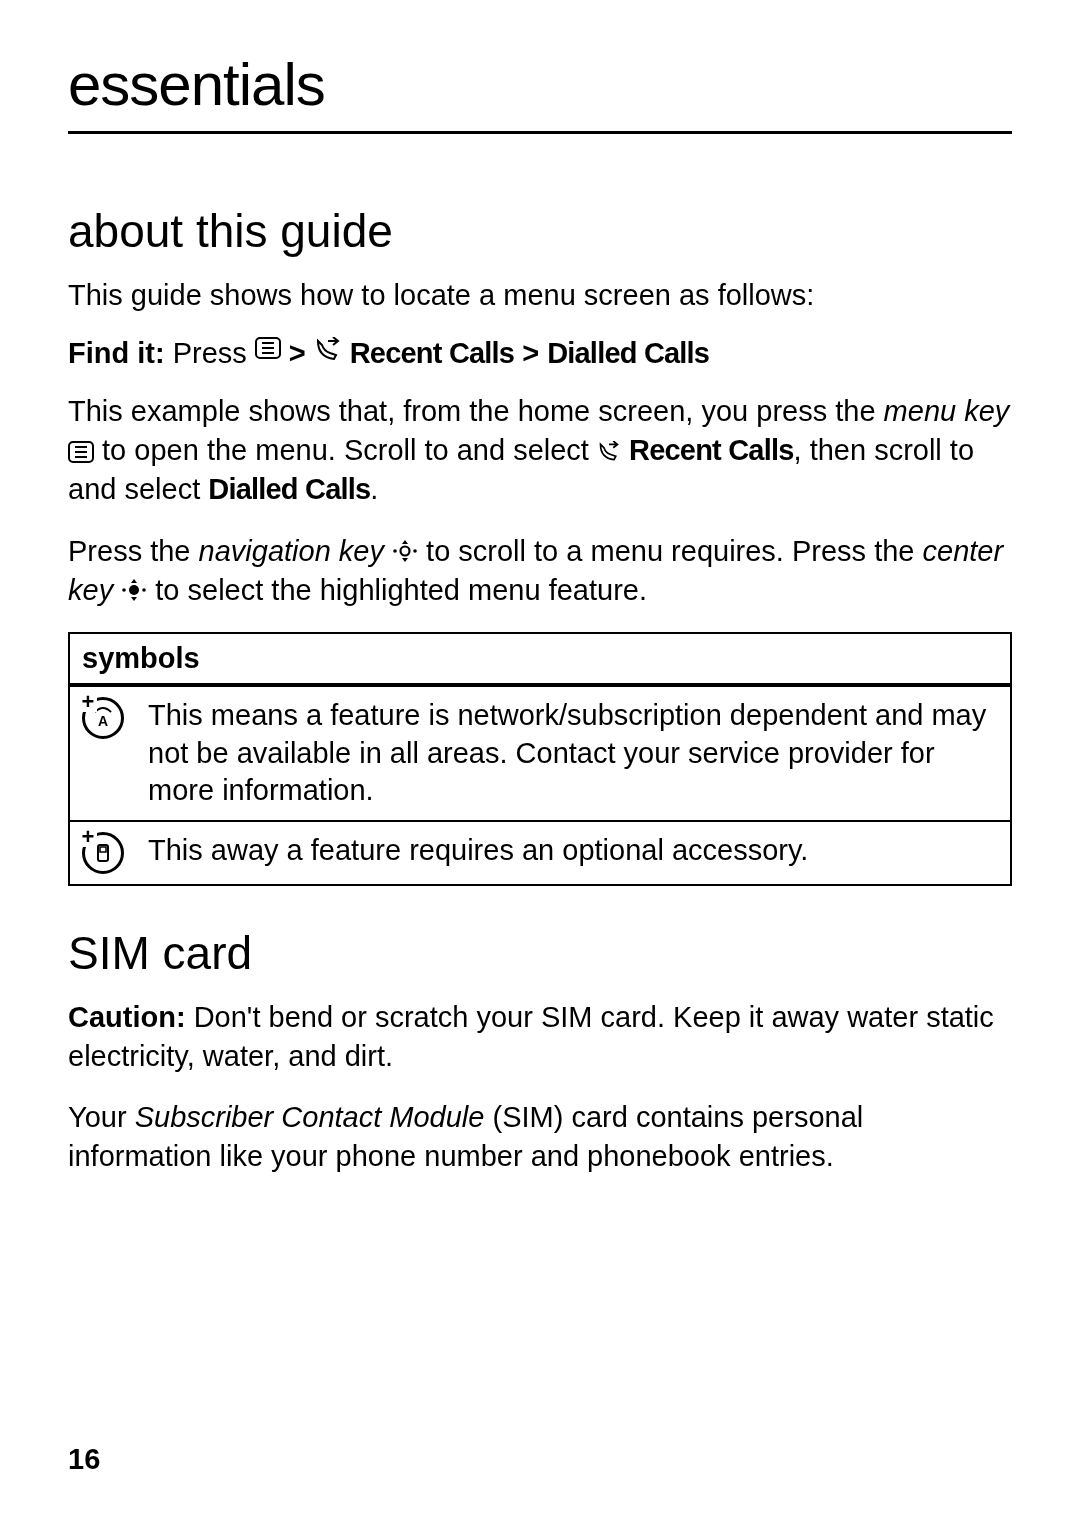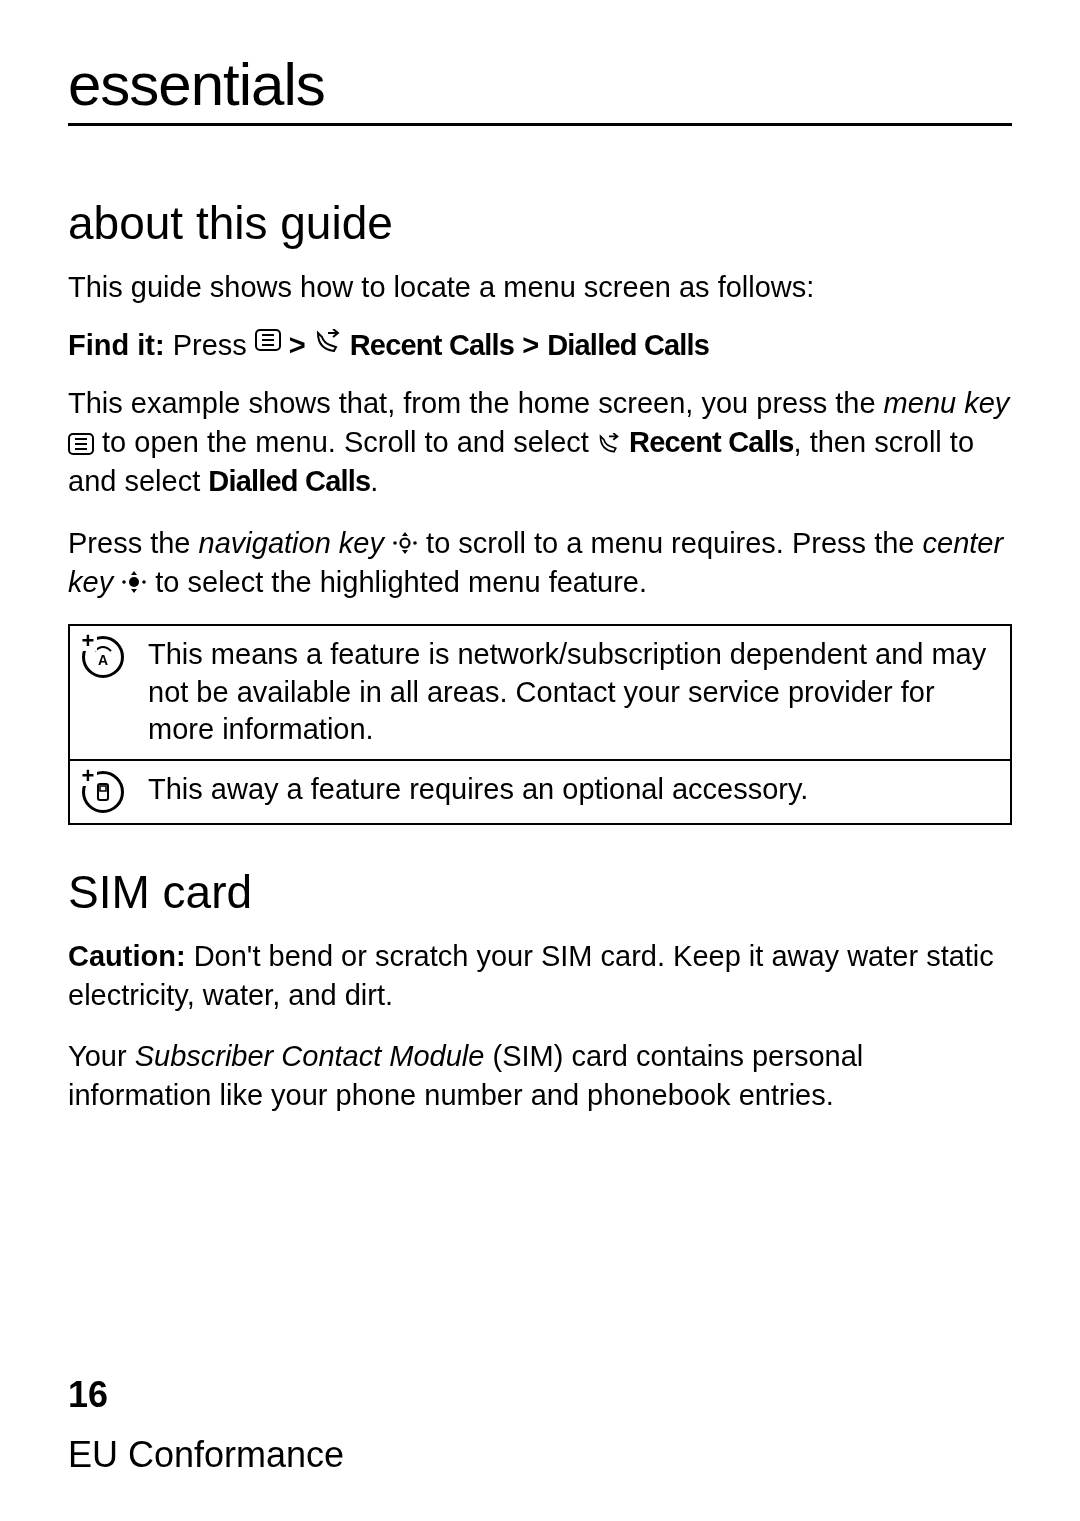"essentials" .h1 { padding-bottom: 4px -> 12px }
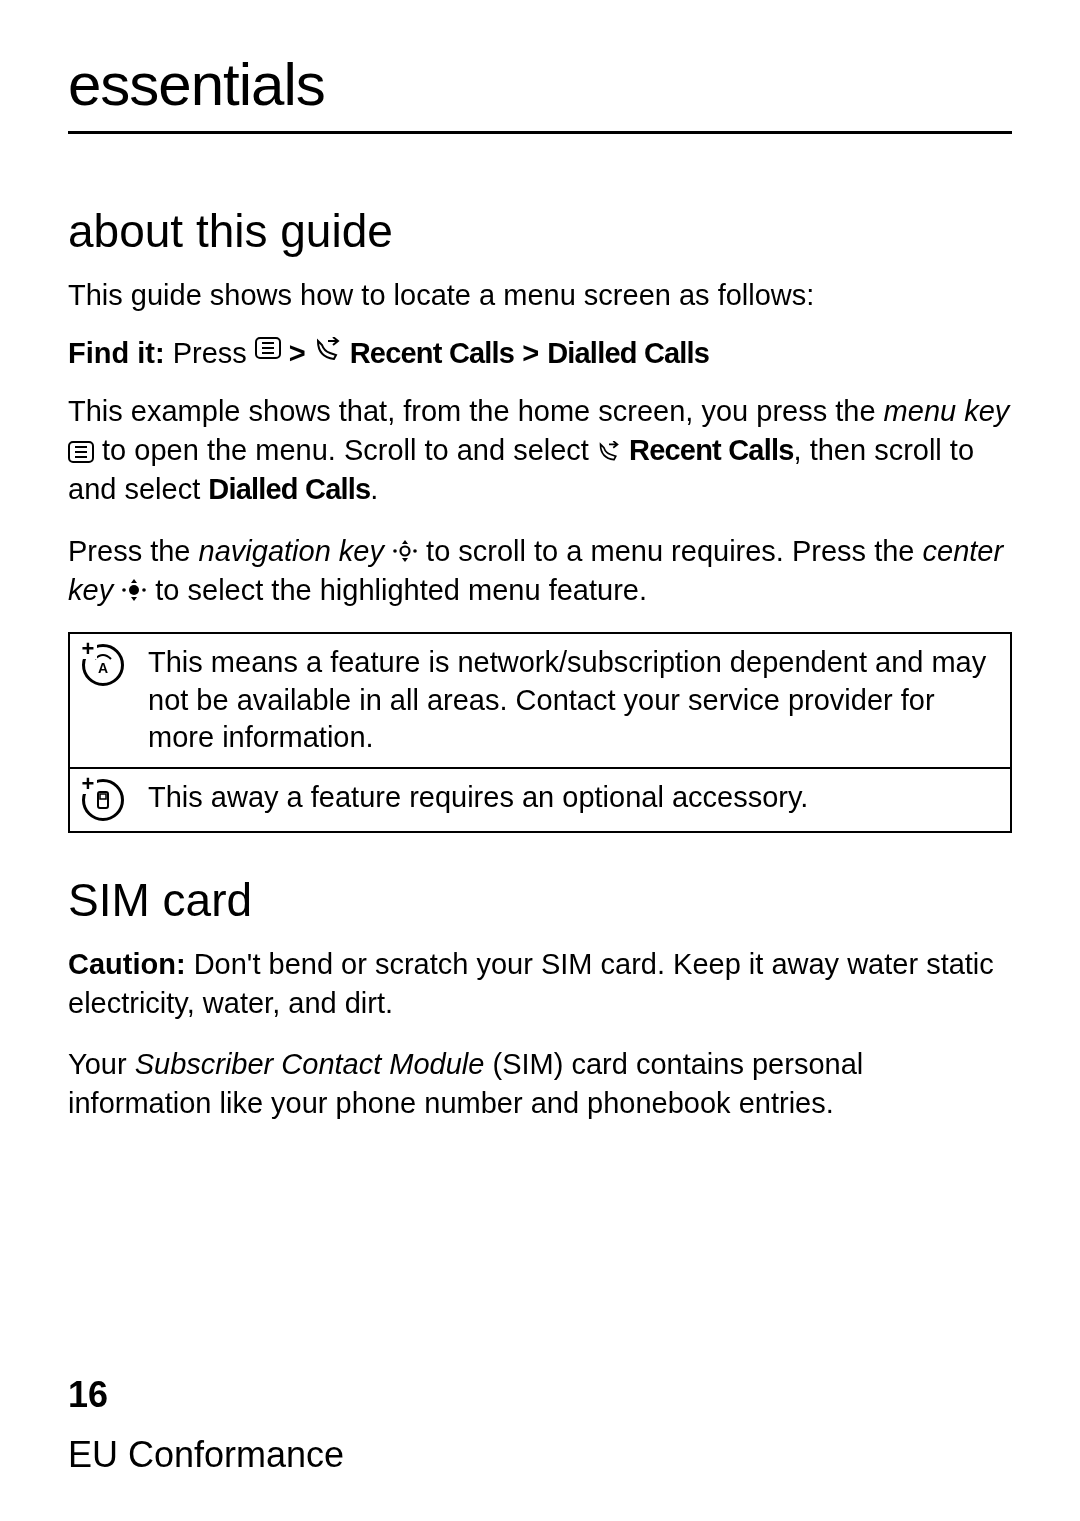"symbols" tr { html: none -> <tr> <th>symbols</th> </tr> }
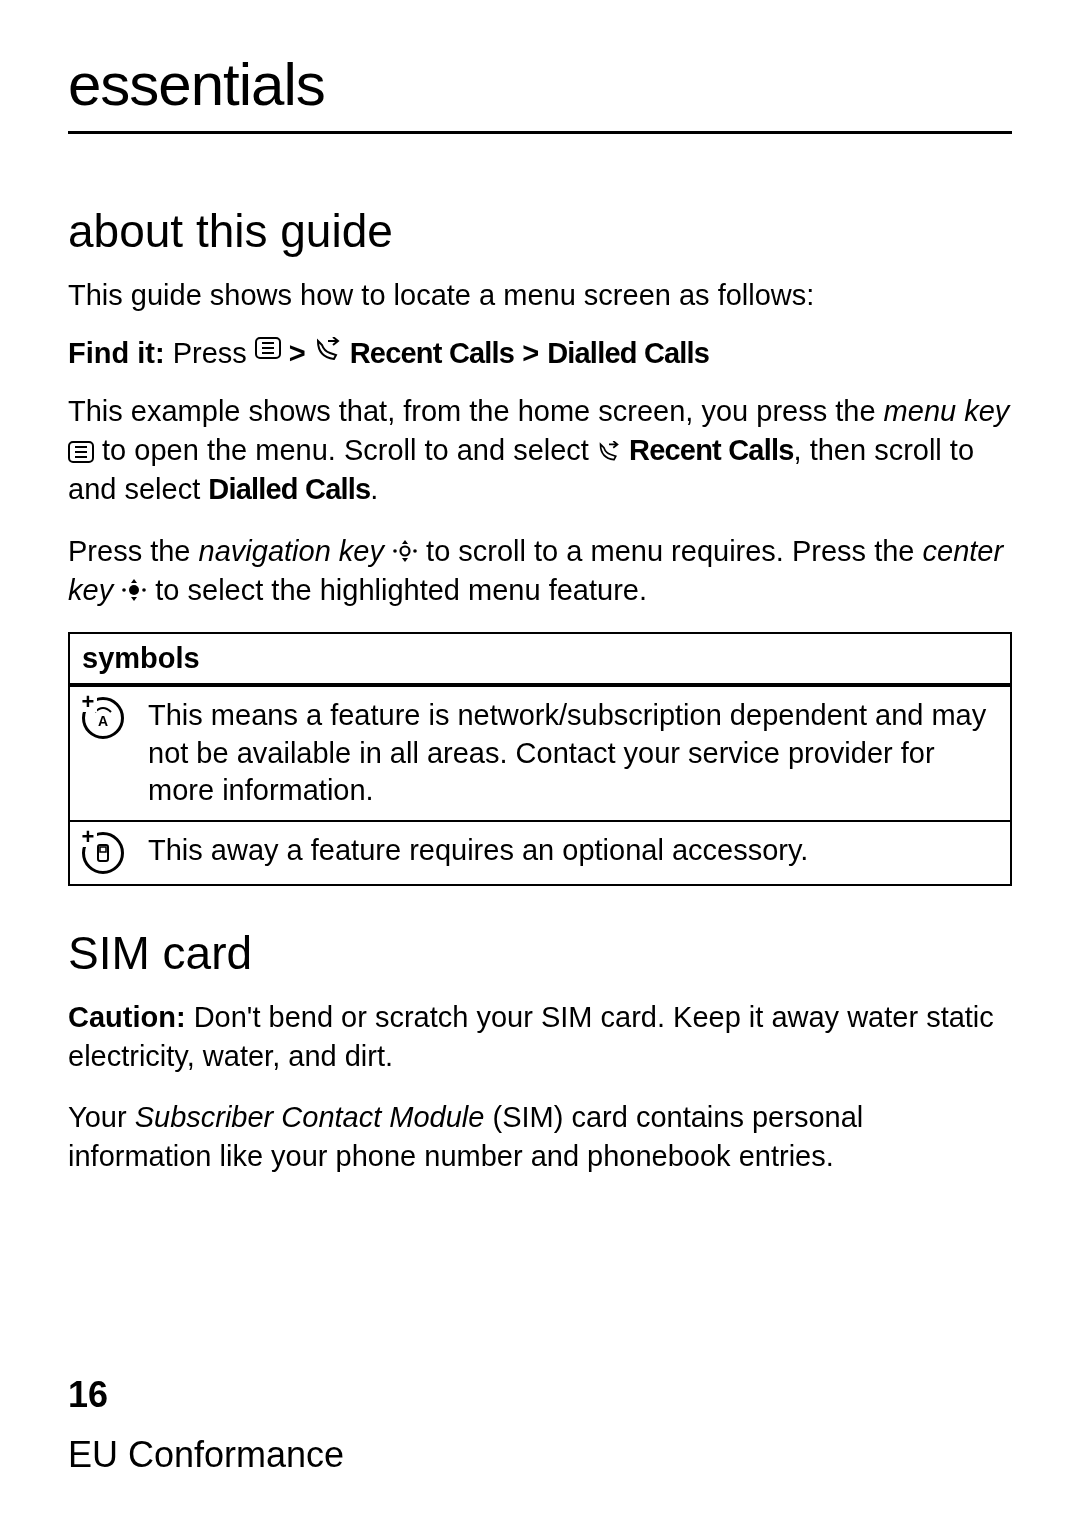"16" .footer { flex-direction: column -> none; font-size: 36px -> 29px; gap: 18px -> 30px }
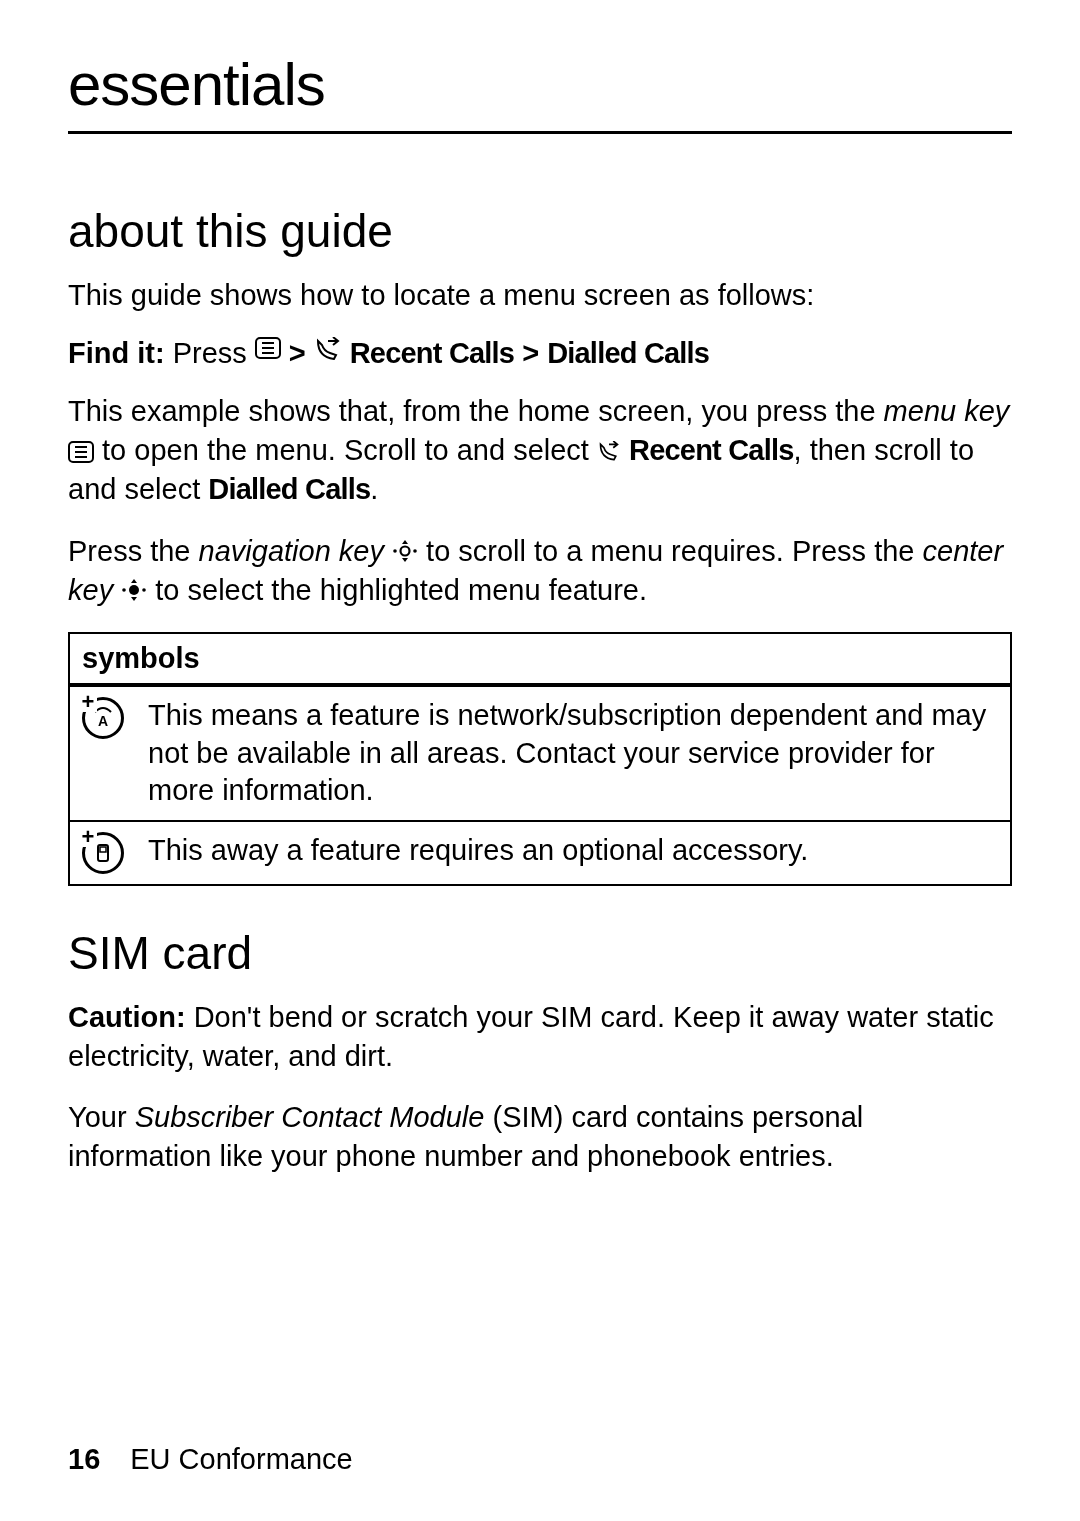"EU Conformance" span { html: <span>EU Conformance</span> -> none }
